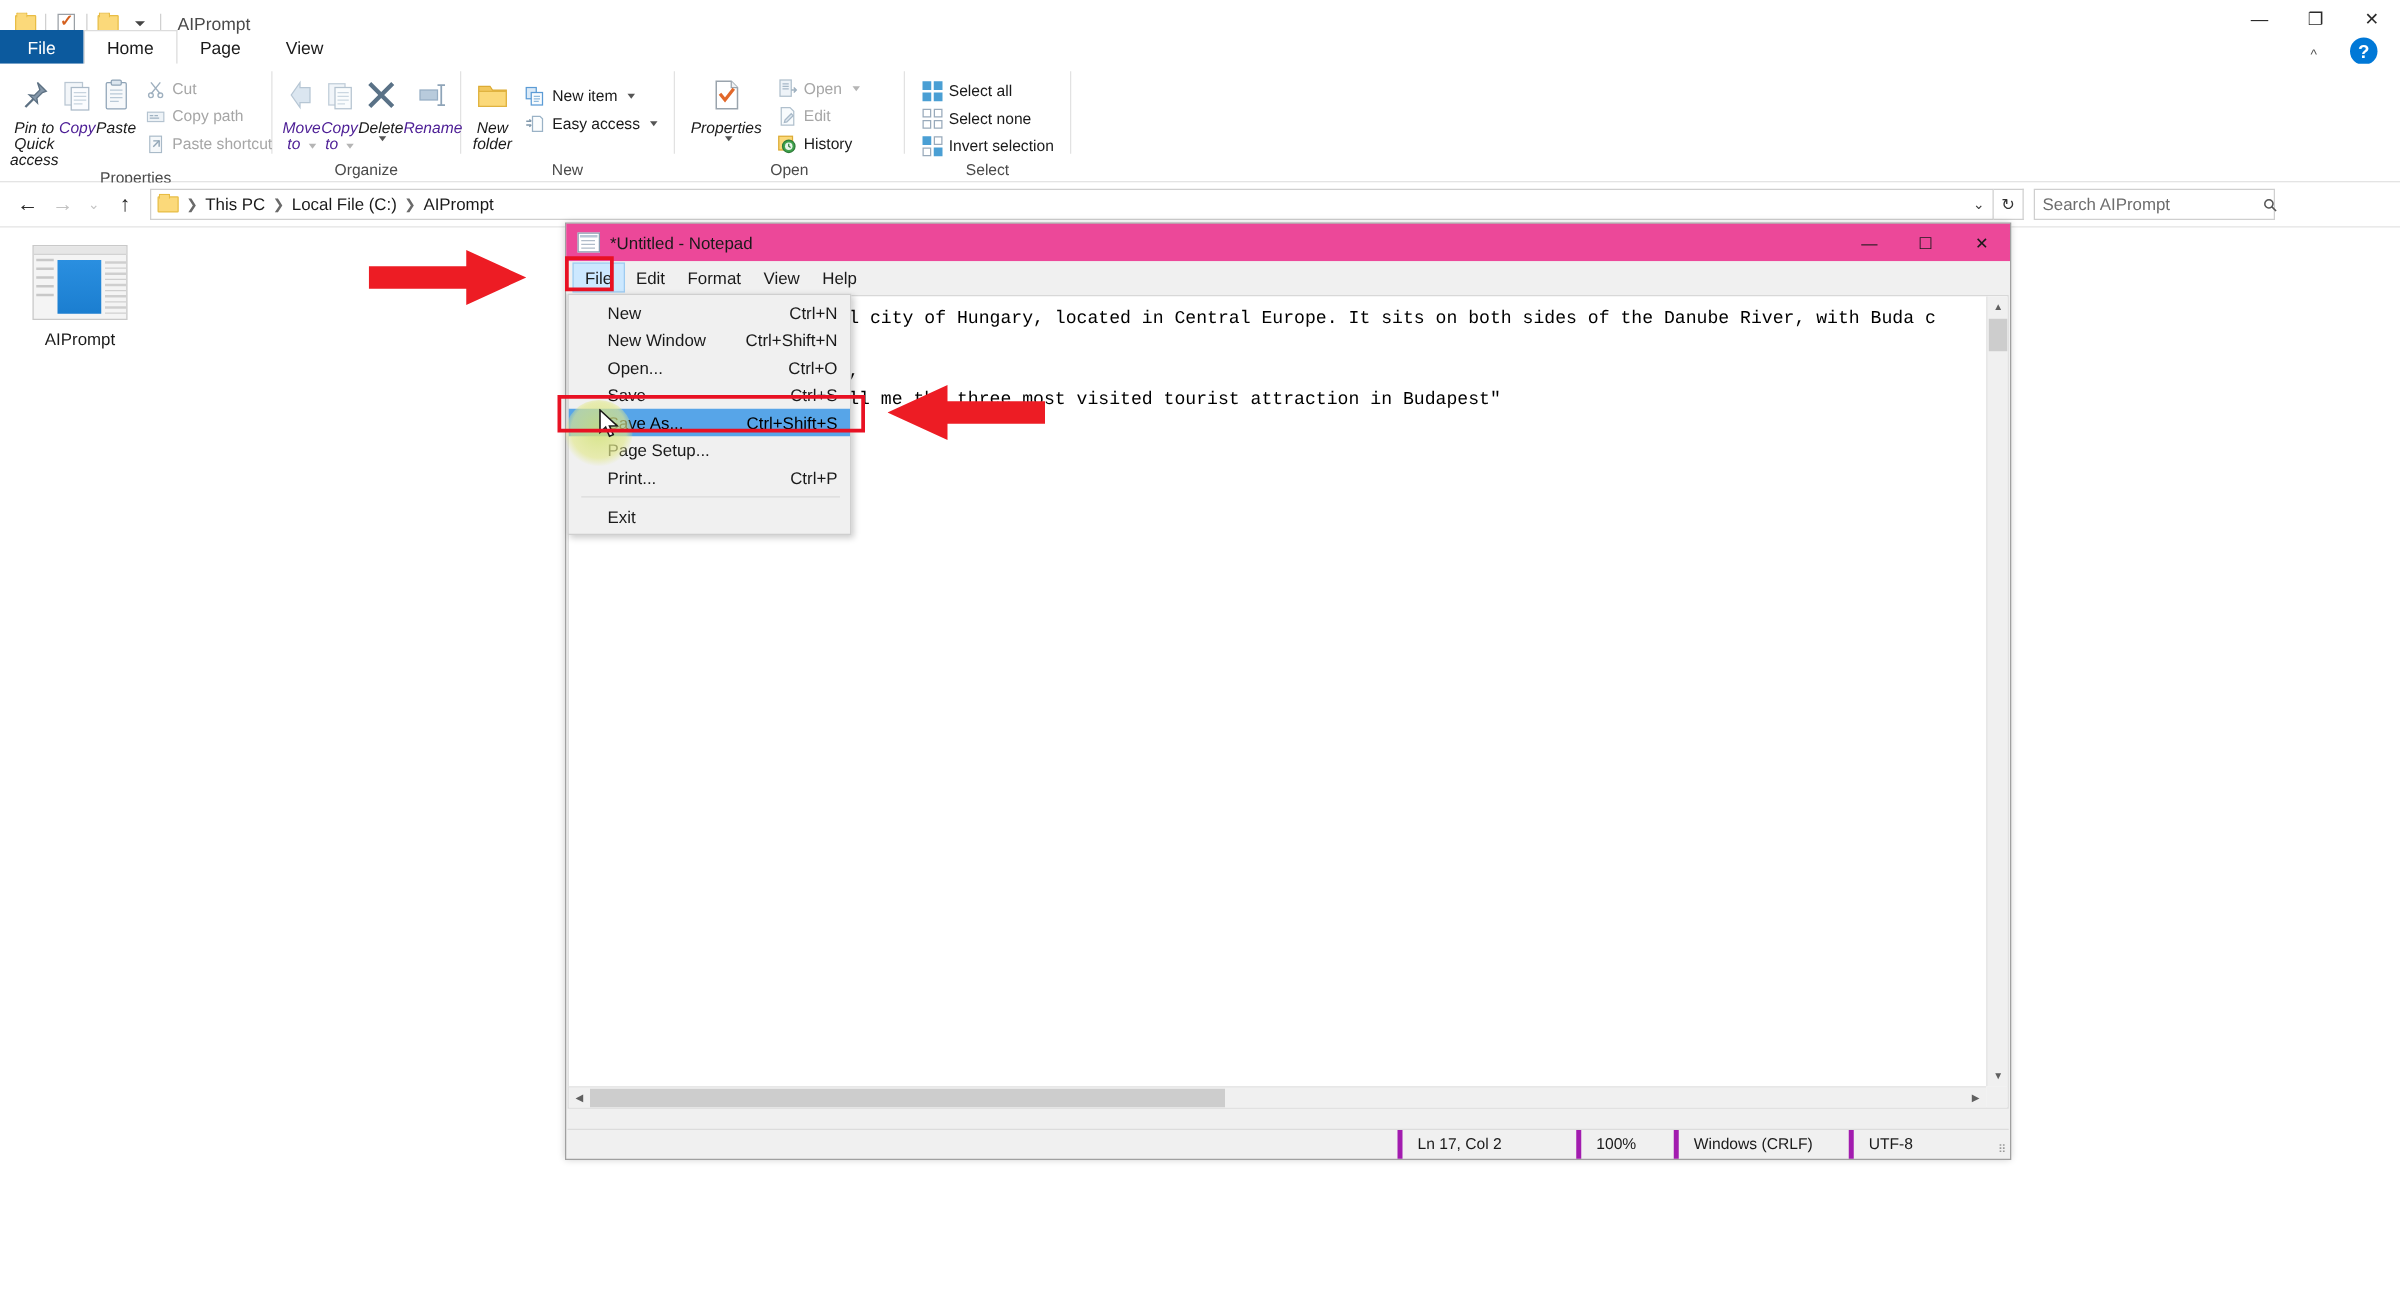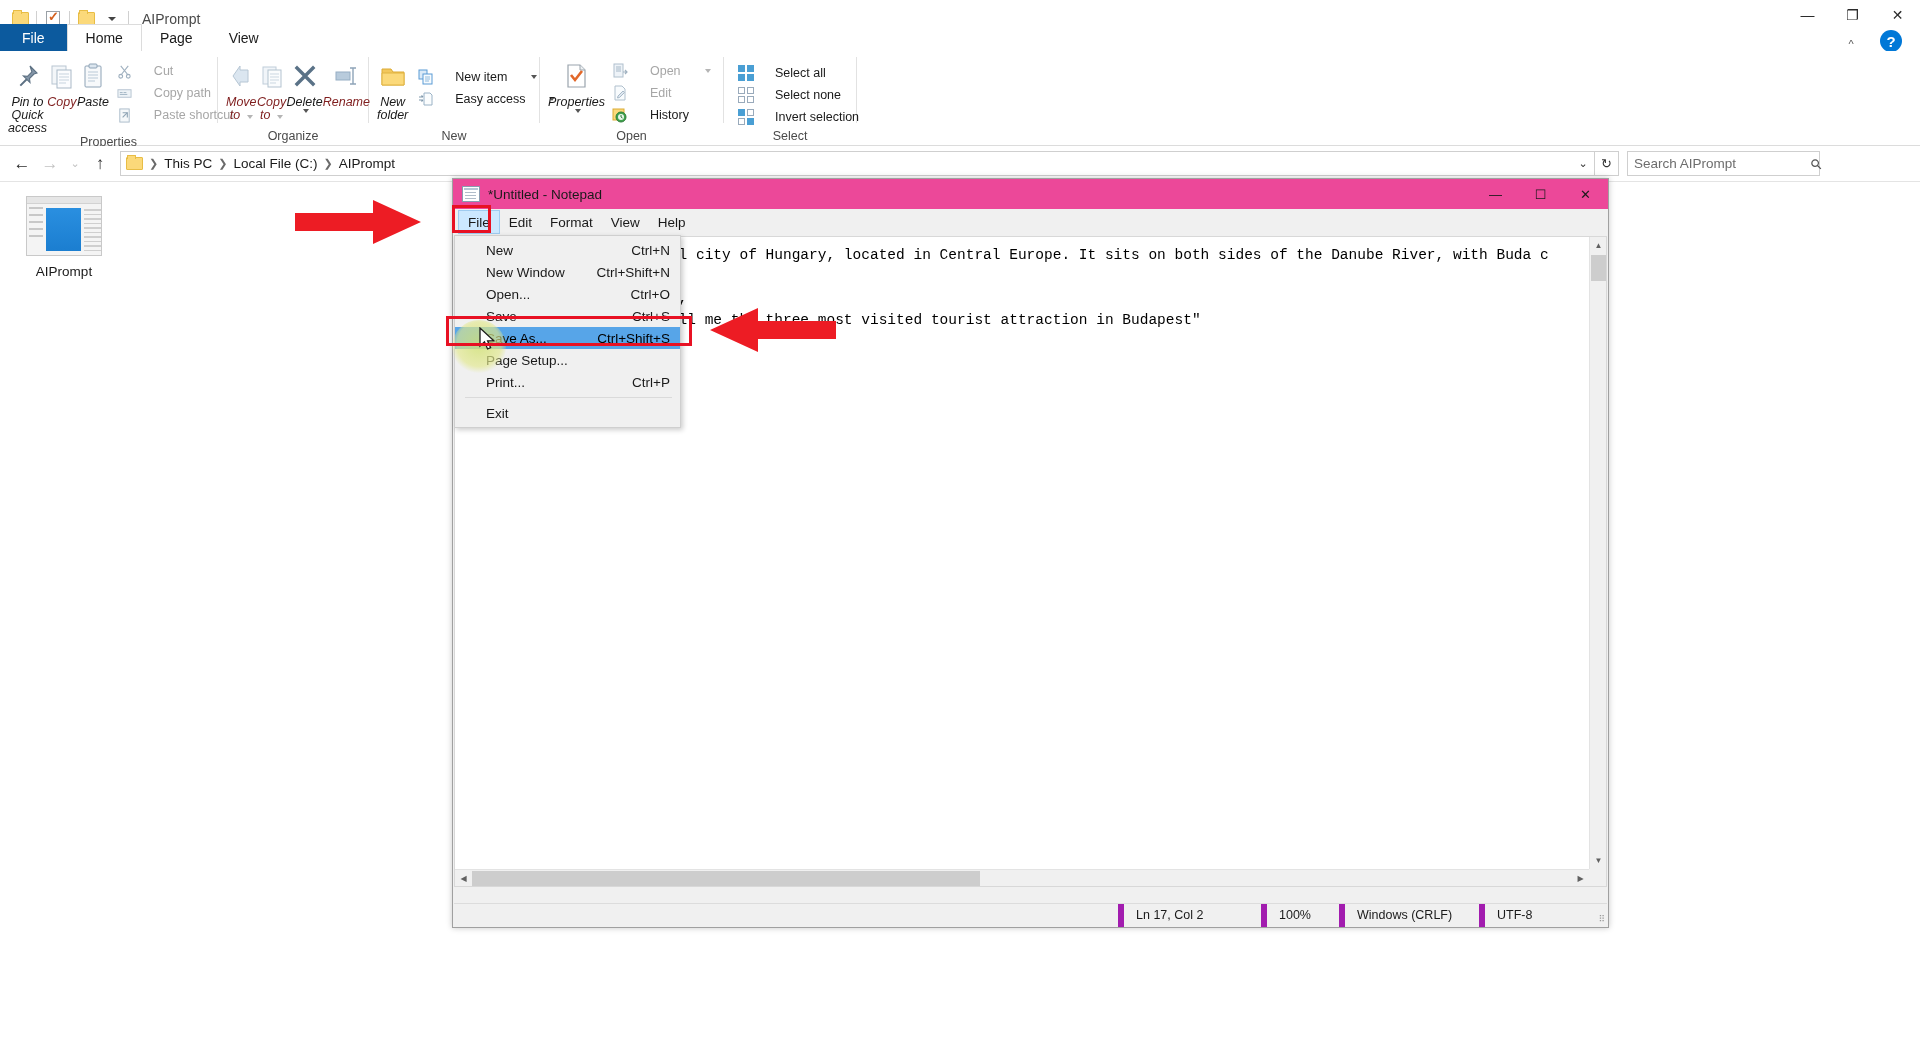"Cut" .smallbtn { gap: 21px -> 5px }
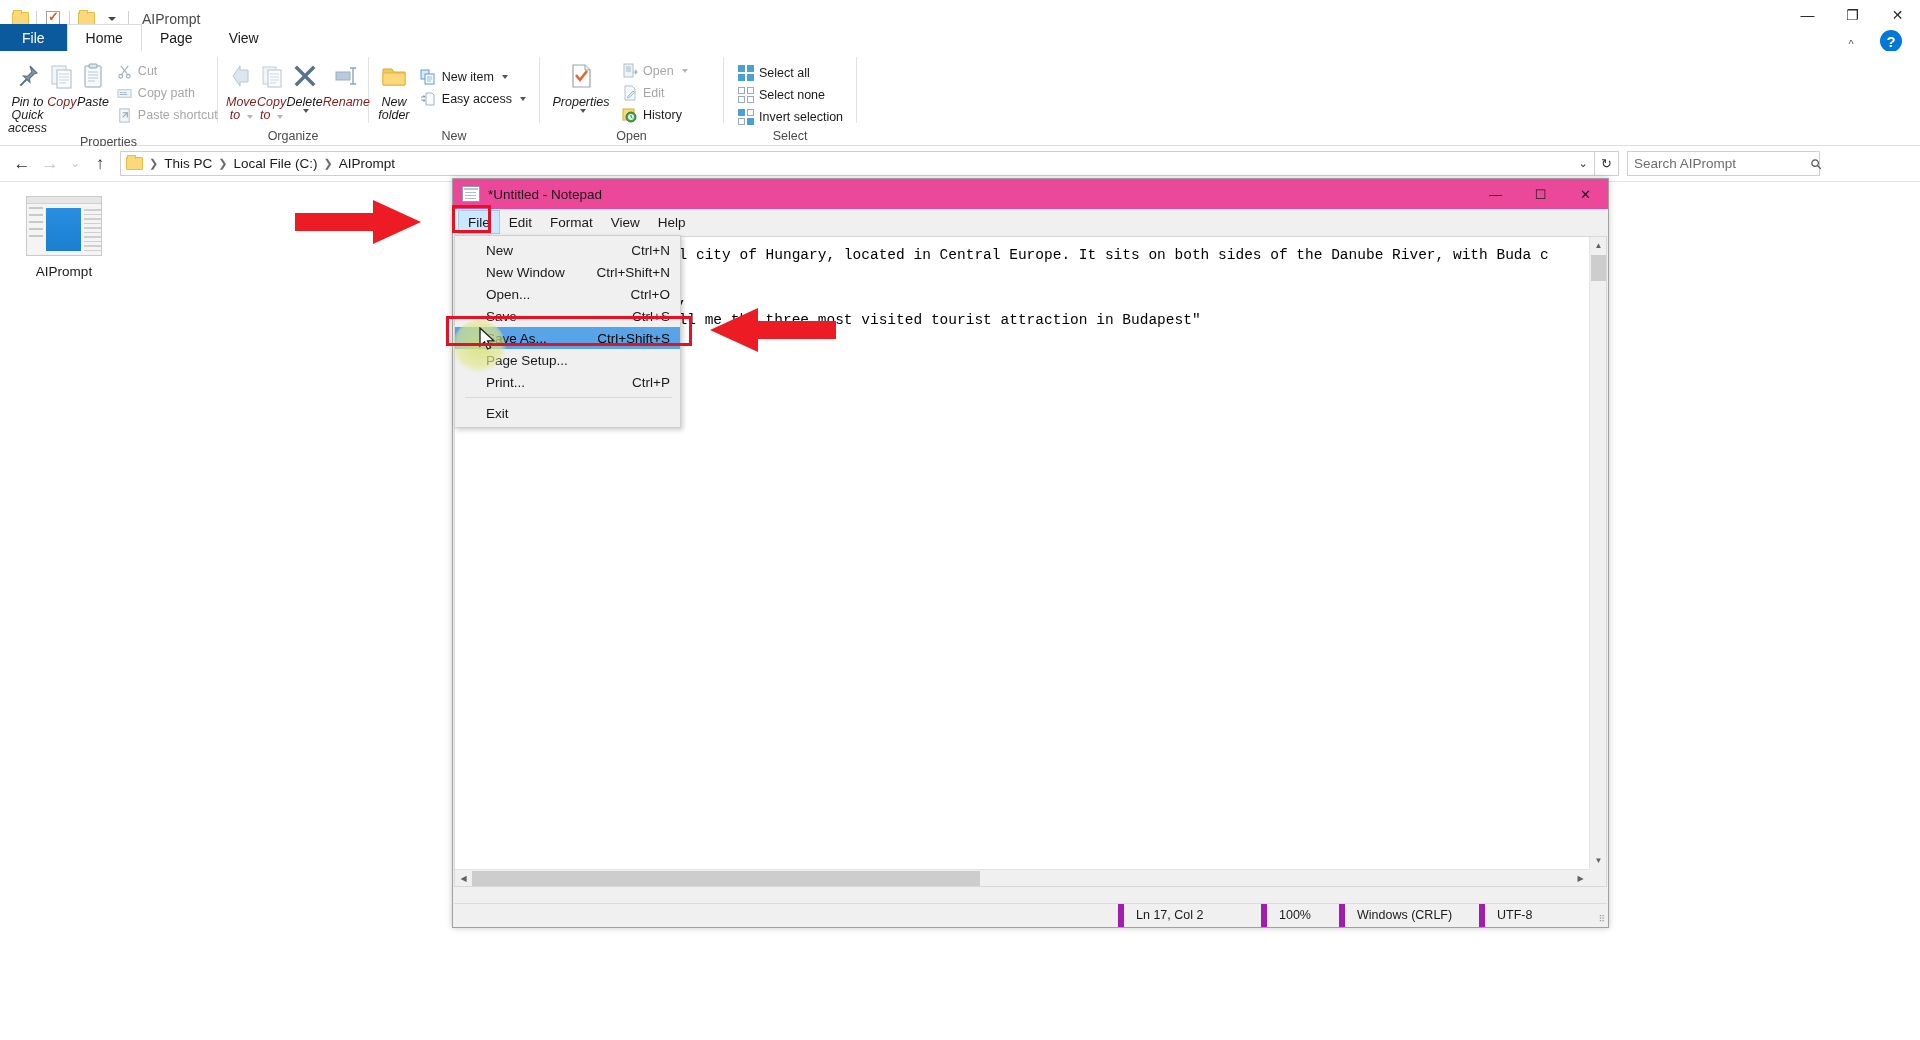"Copy" .bigbtn.dim .lbl { color: #7f1d1d -> #4c1d95 }
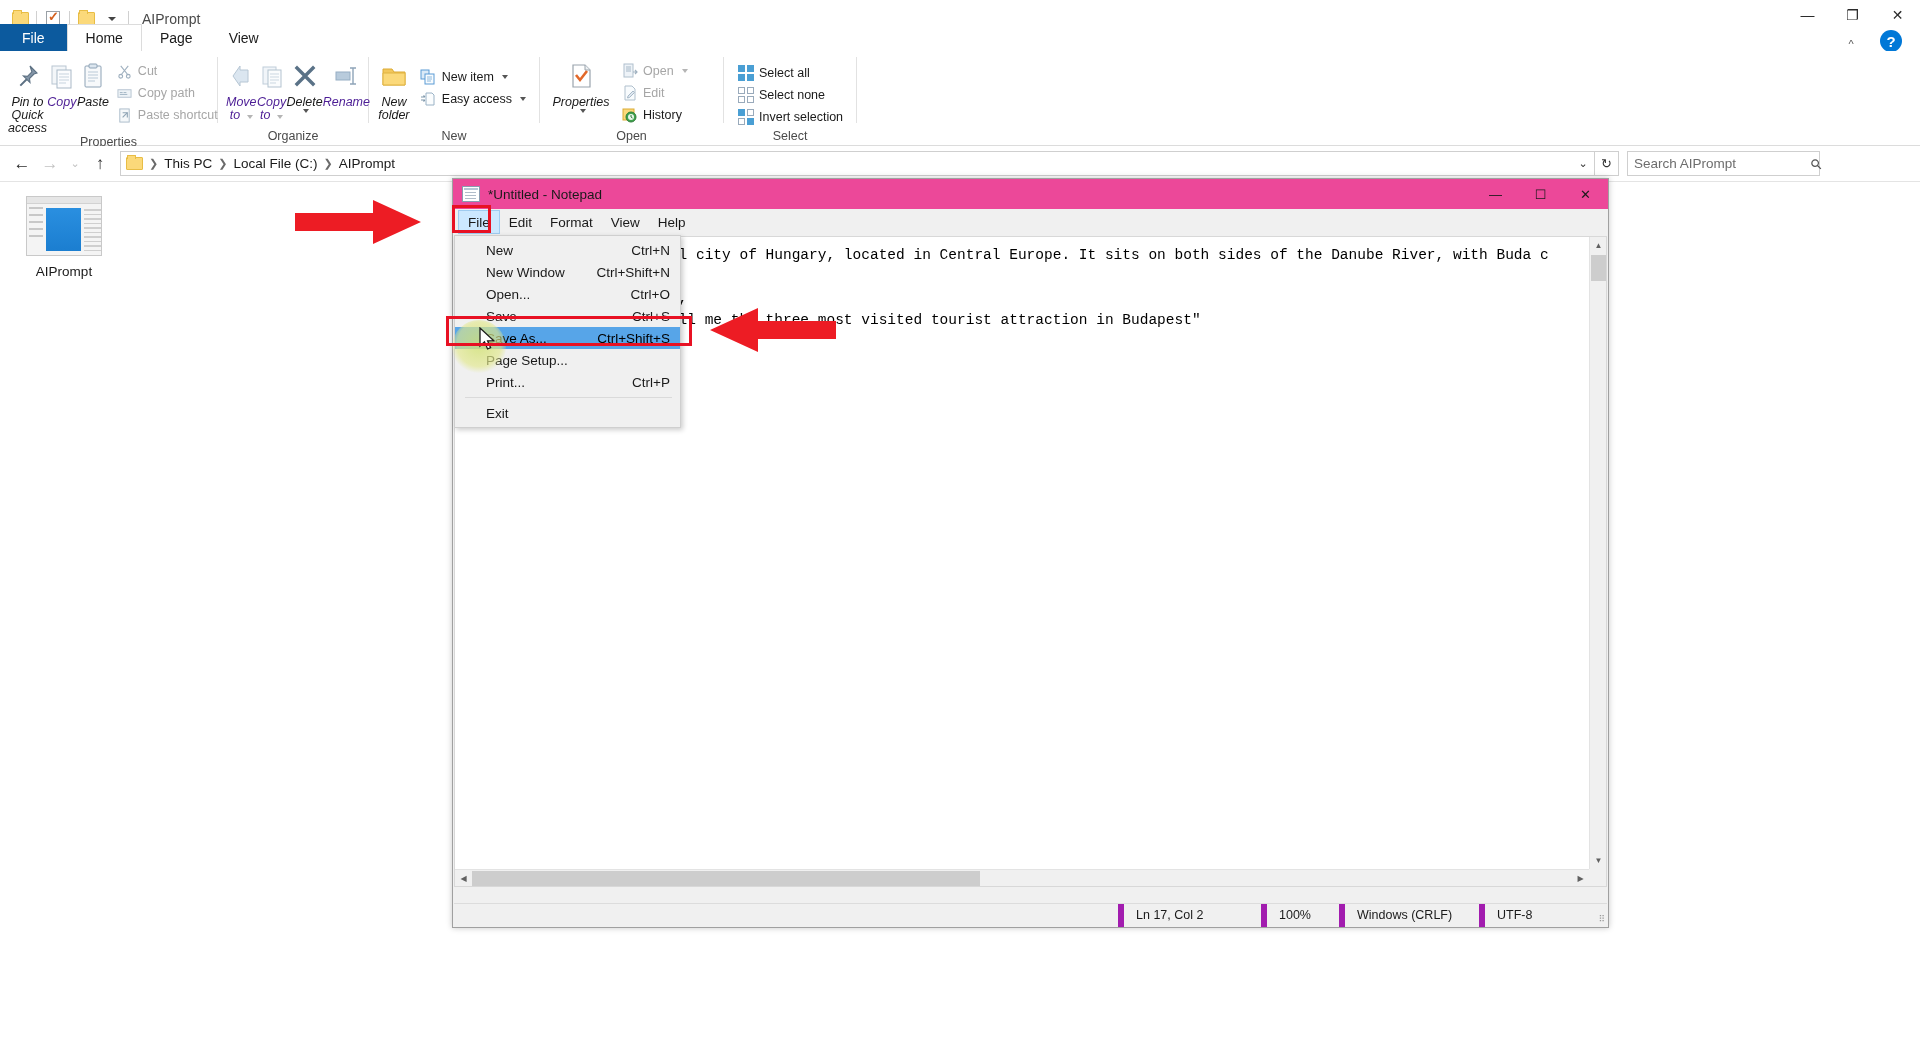"Ln 17, Col 2" .np-st-cell { border-left: 6px solid #a21caf -> 4px solid #a21caf }
